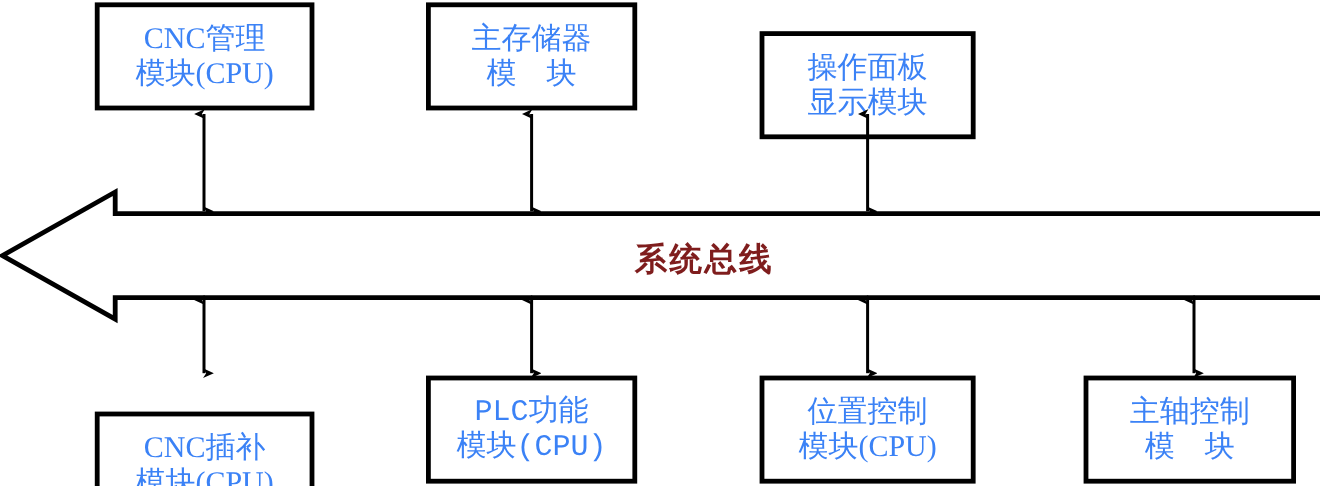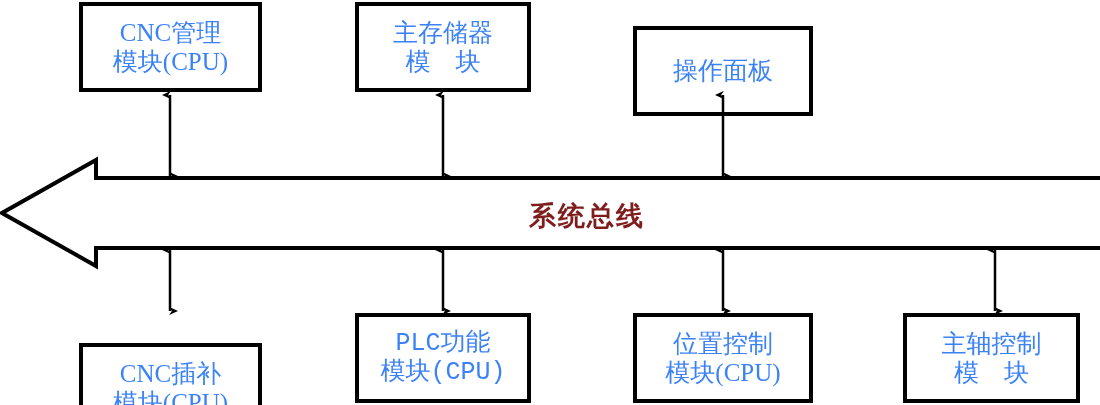"显示模块" span.node-line { html: none -> <span>显示模块</span> }
